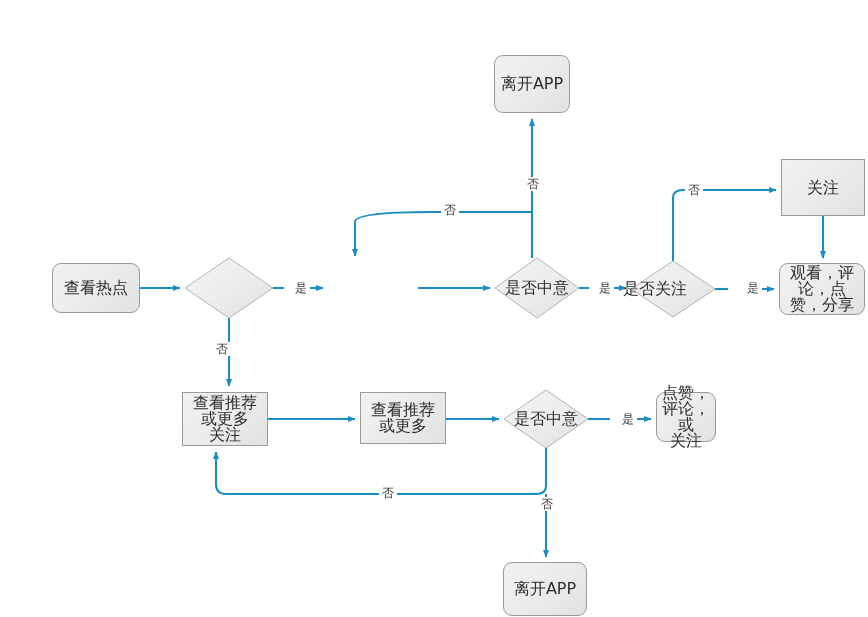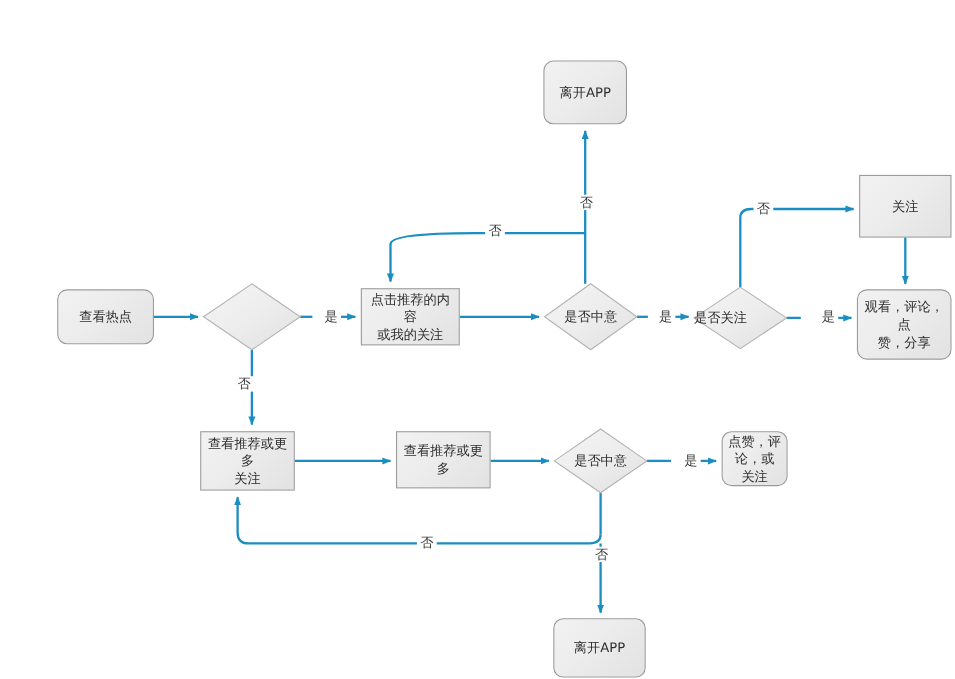"离开APP" .node { font-size: 12px -> 16px }
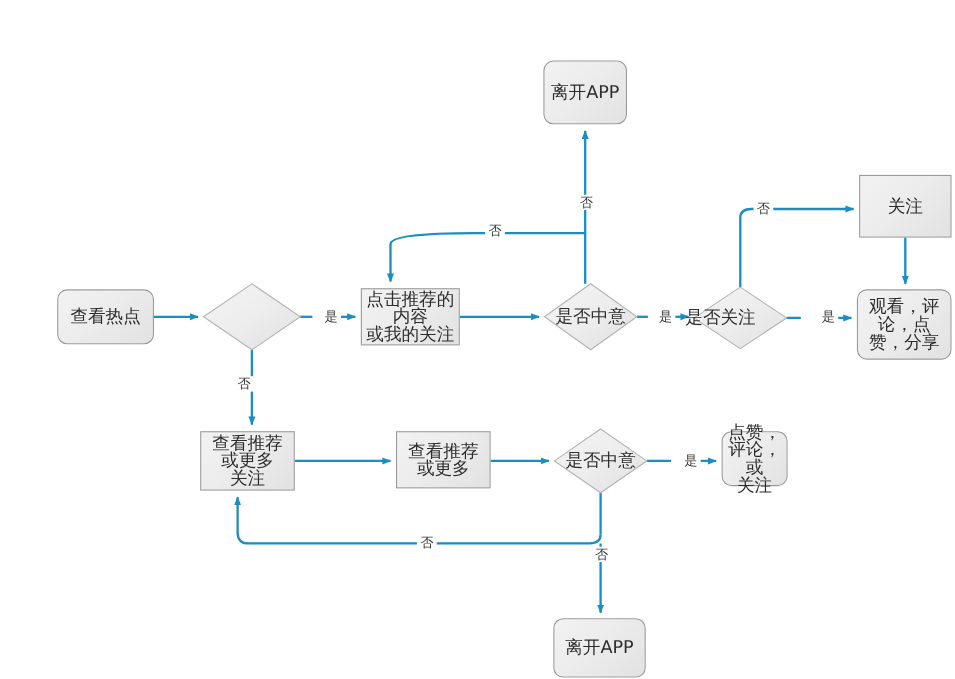"点击推荐的内容" div.node { html: <div> <span>点击推荐的内容 或我的关注</span> </div> -> none }
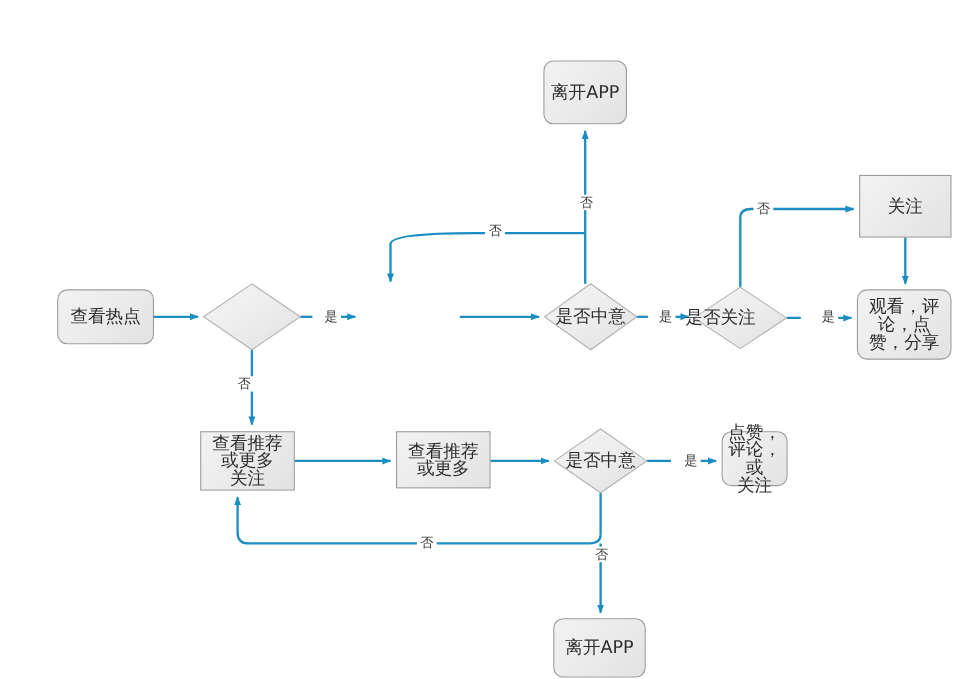"观看，评论，点" div.node { height: 64px -> 52px }
